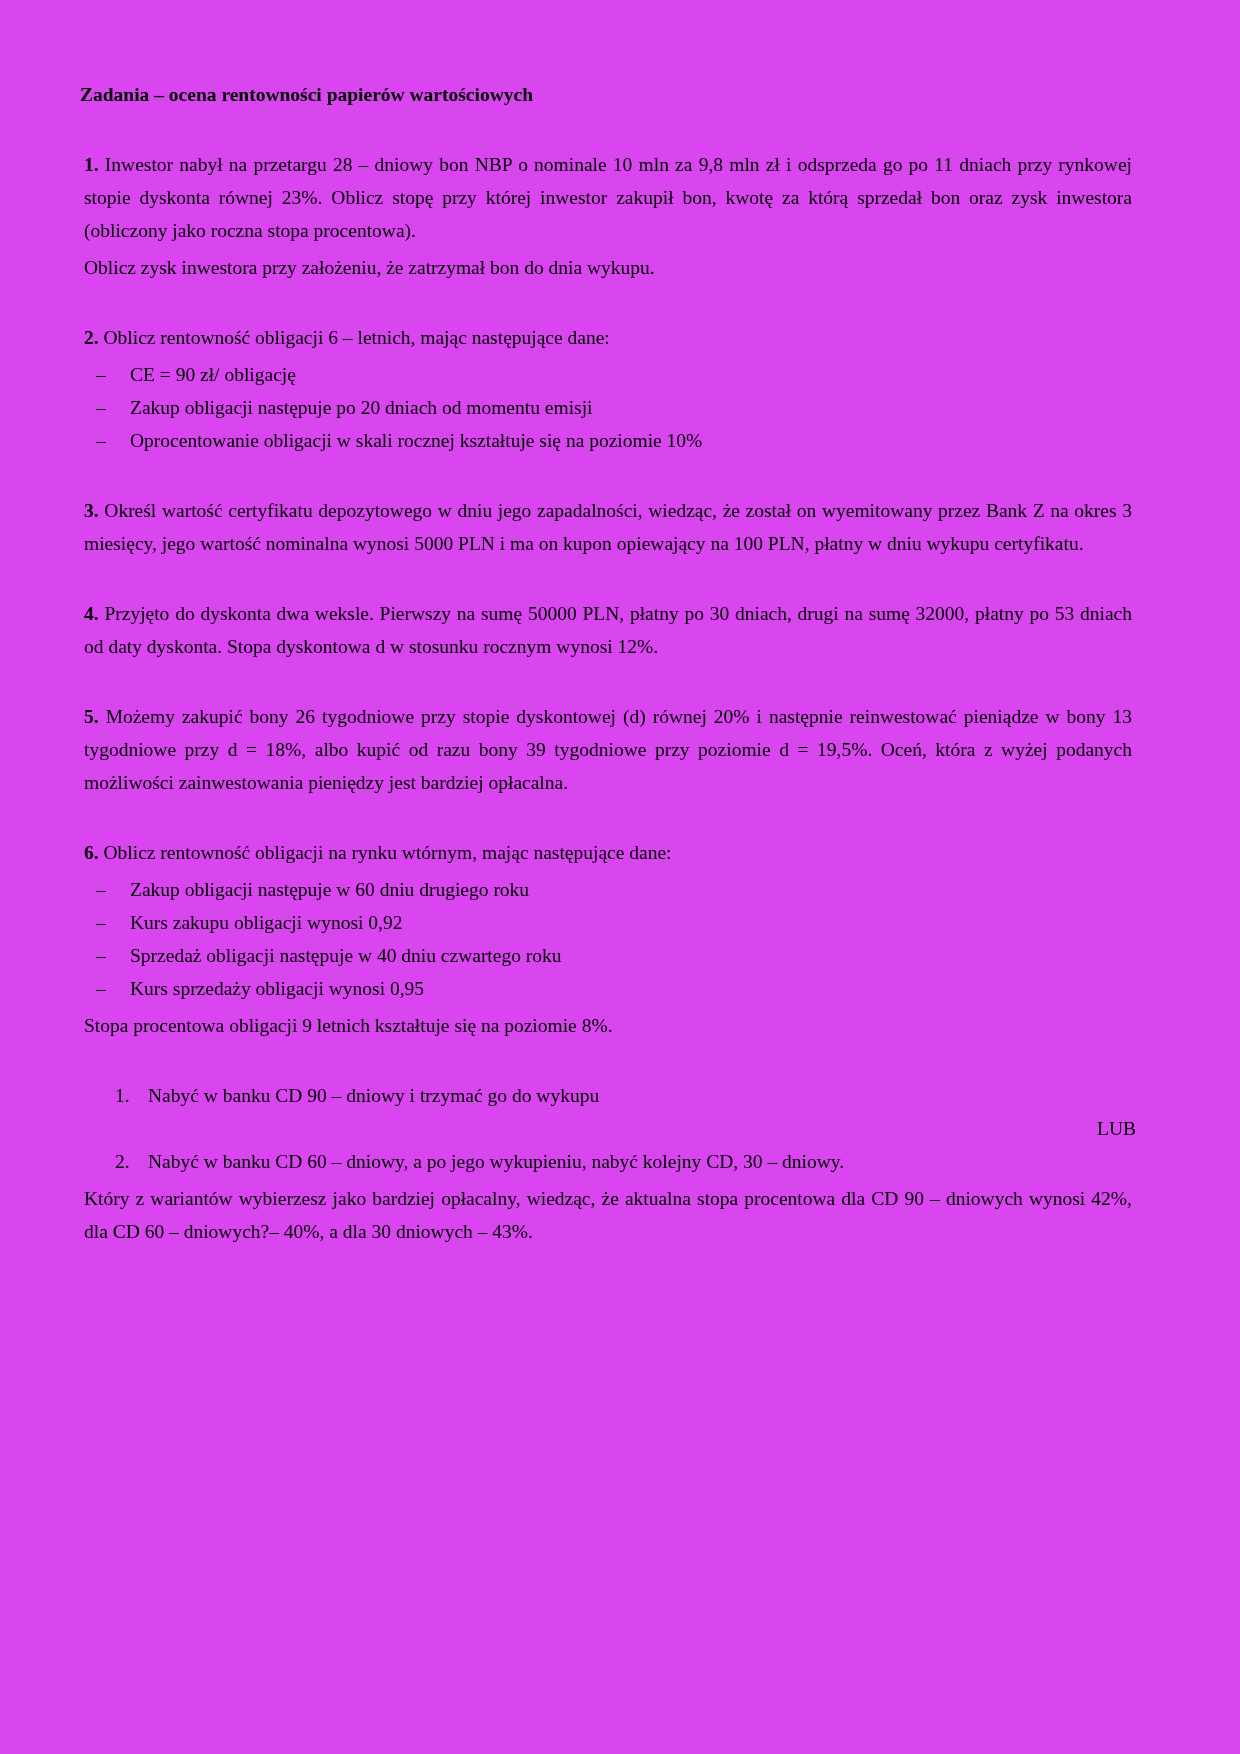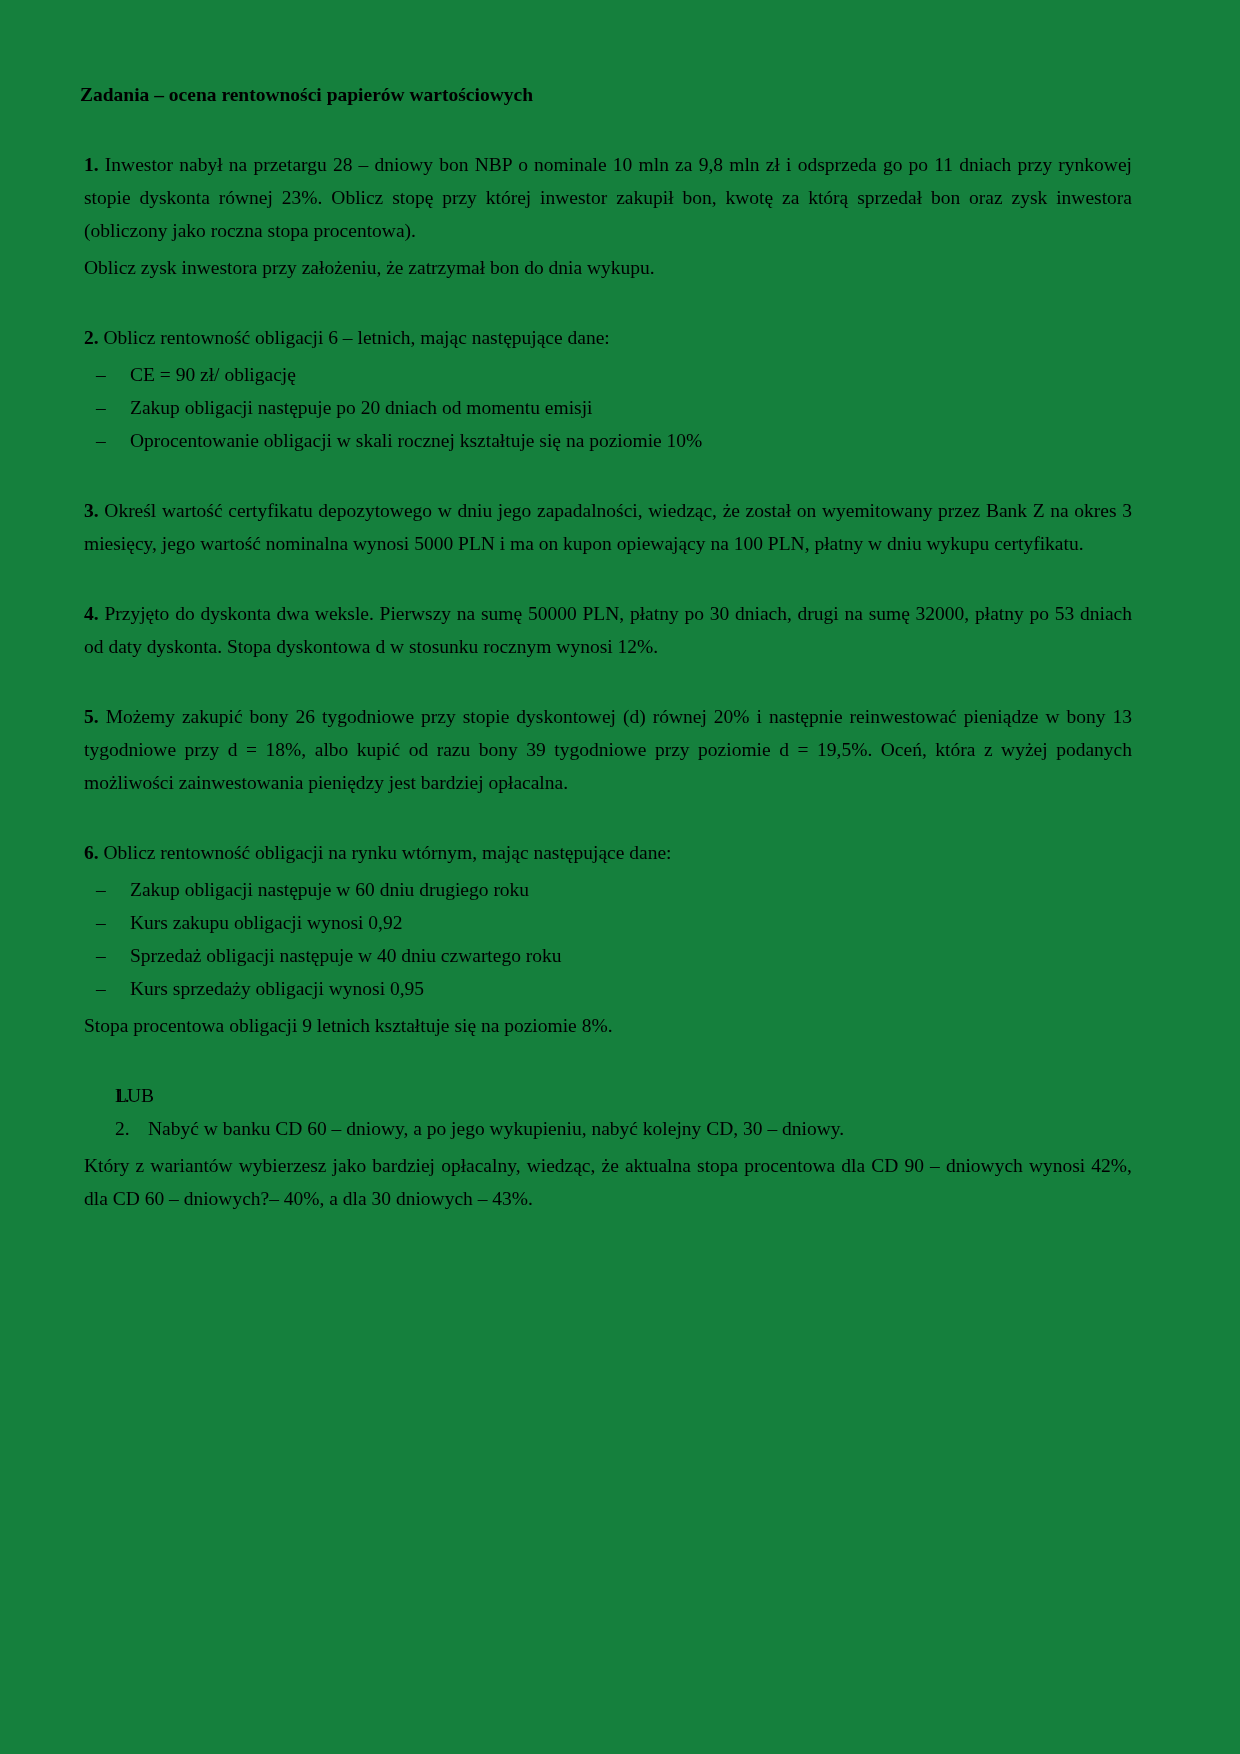"Zadania – ocena rentowności papierów" .page { background: #15803d -> #d946ef }
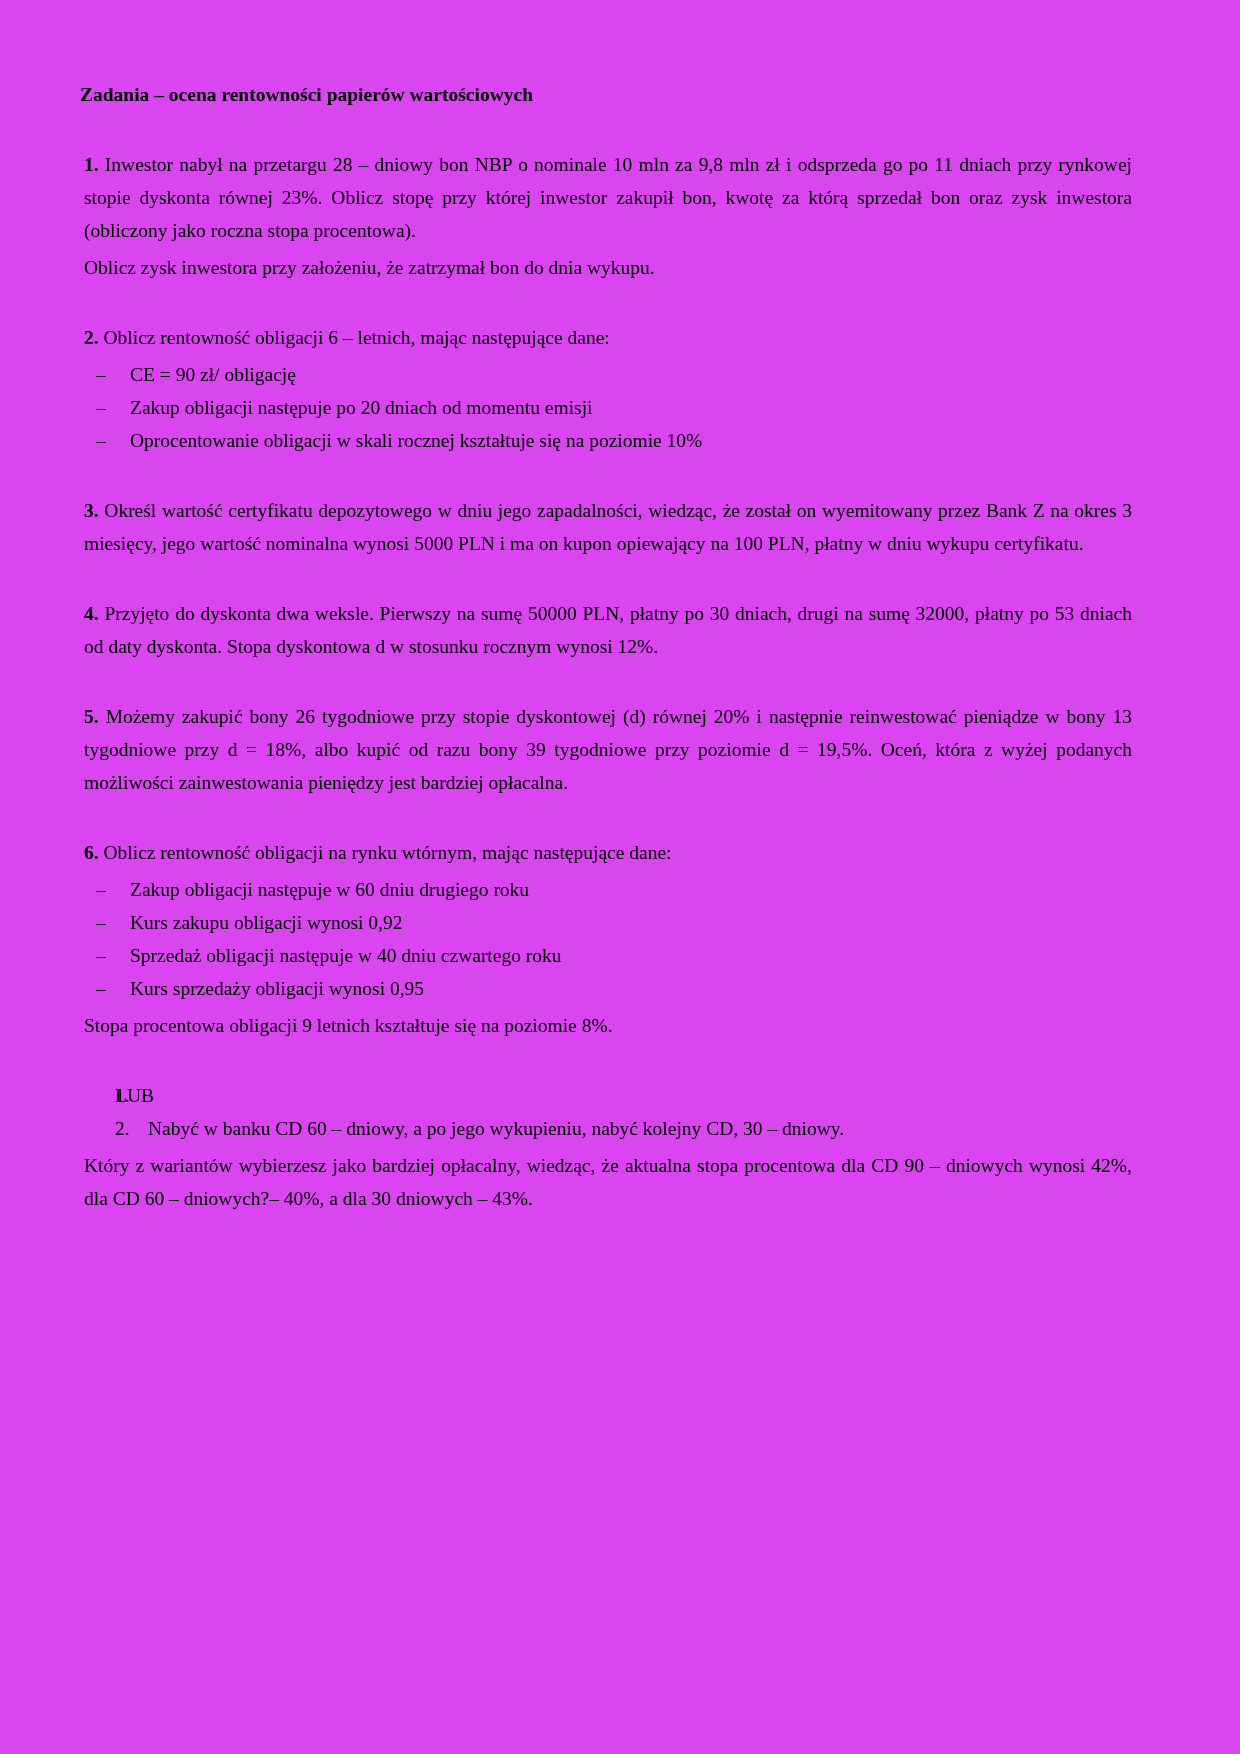"Nabyć w banku CD 90" span { html: none -> <span>Nabyć w banku CD 90 – dniowy i trzymać go do wykupu</span> }
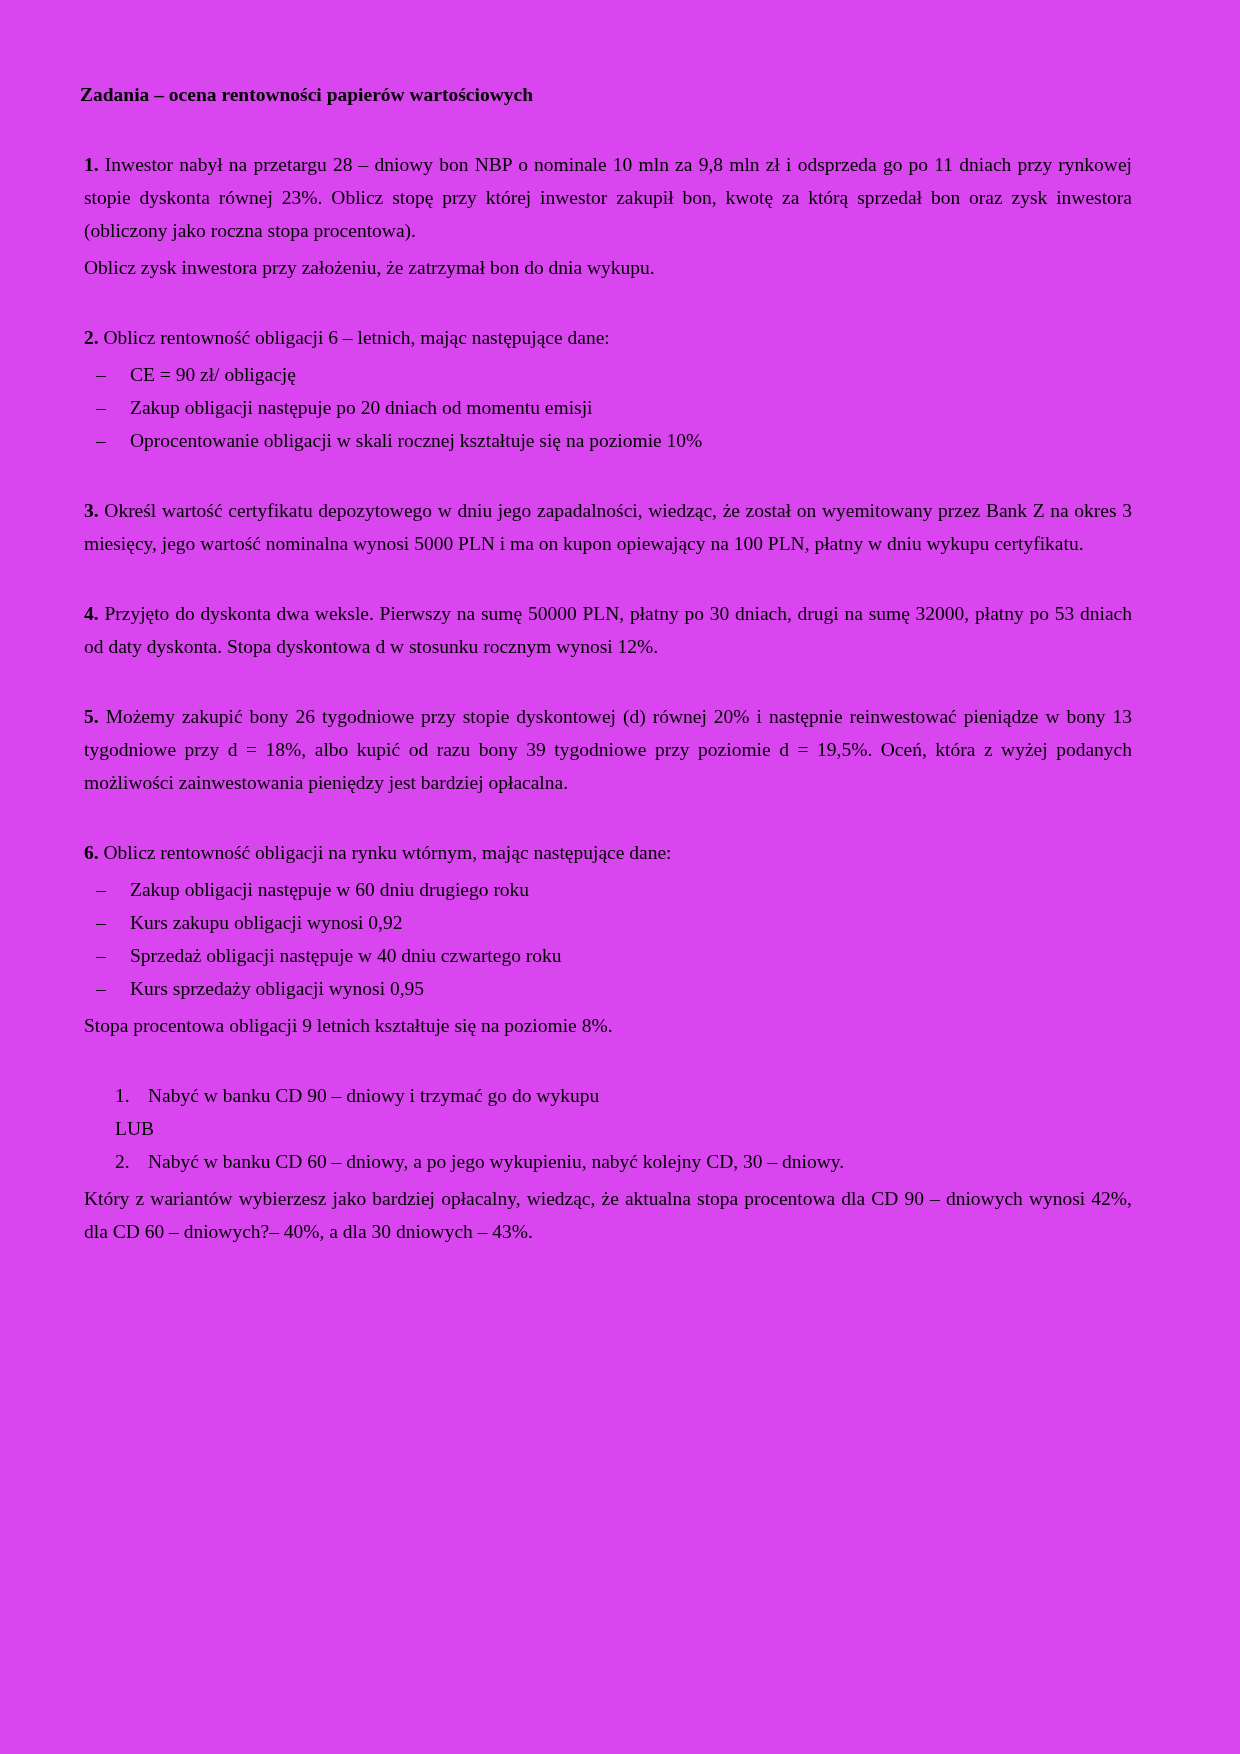"LUB" .lub { text-align: none -> right }
